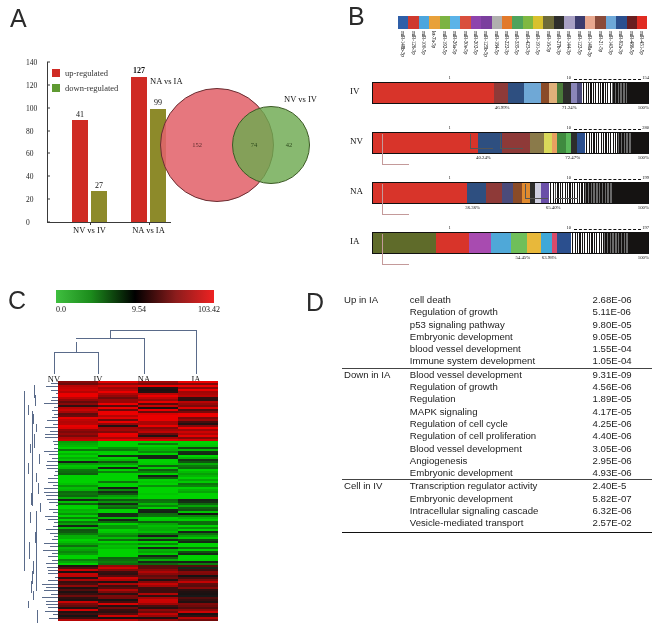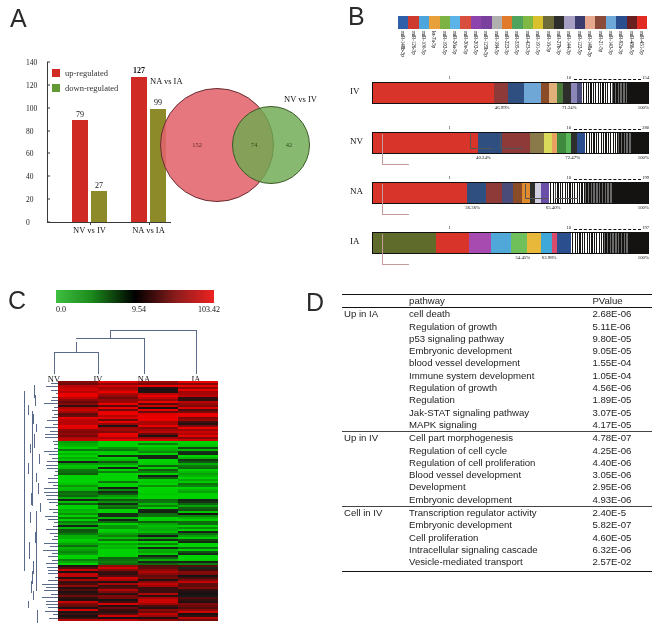"79" span.bar-val { text: 79 -> 41 }
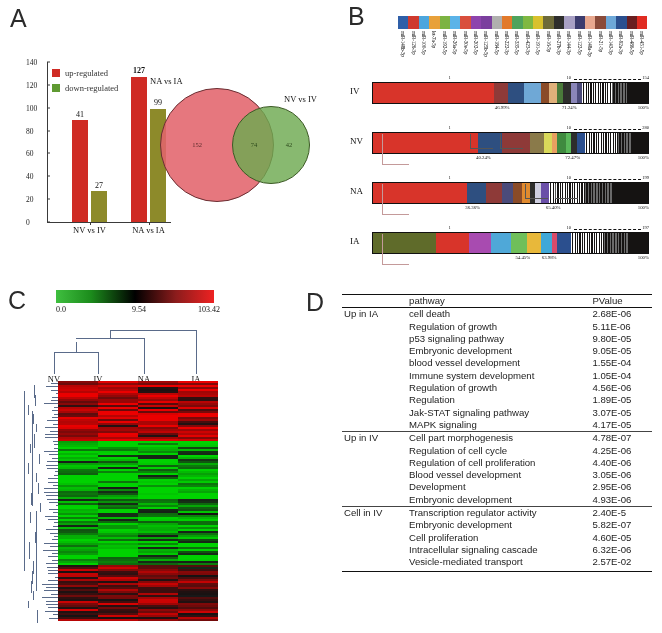"pathway" tr.rule-top { html: <tr> <td></td> <td>pathway</td> <td>PValue</td> </tr> -> none }
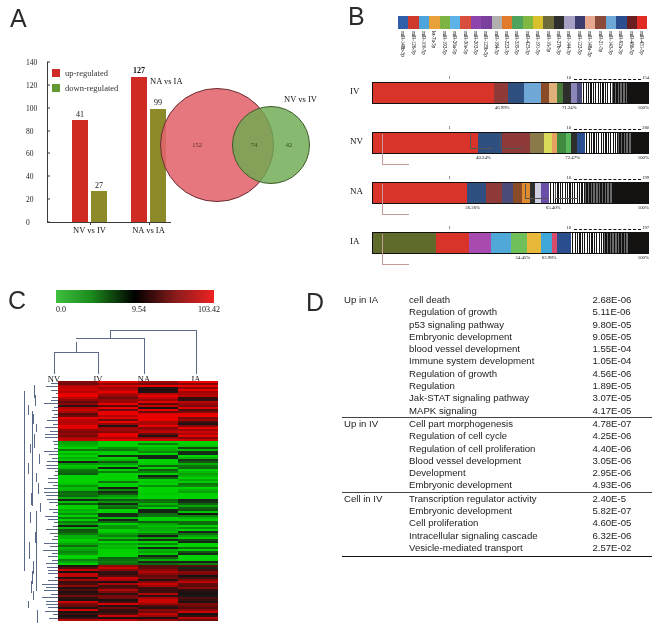"Down in IA" tr.rule-sec { html: none -> <tr> <td>Down in IA</td> <td>Blood vessel development</td> <td>9.31E-09</td> </tr> }
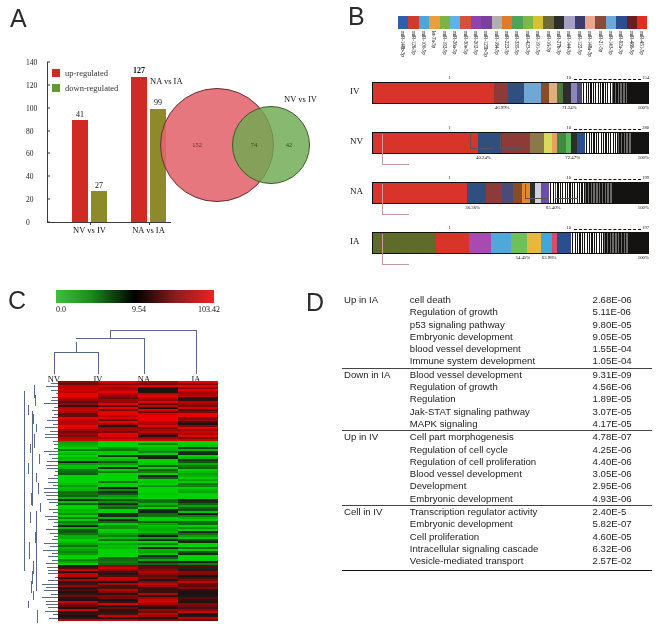"Jak-STAT signaling pathway" tr { html: <tr> <td></td> <td>Jak-STAT signaling pathway</td> <td>3.07E-05</td> </tr> -> none }
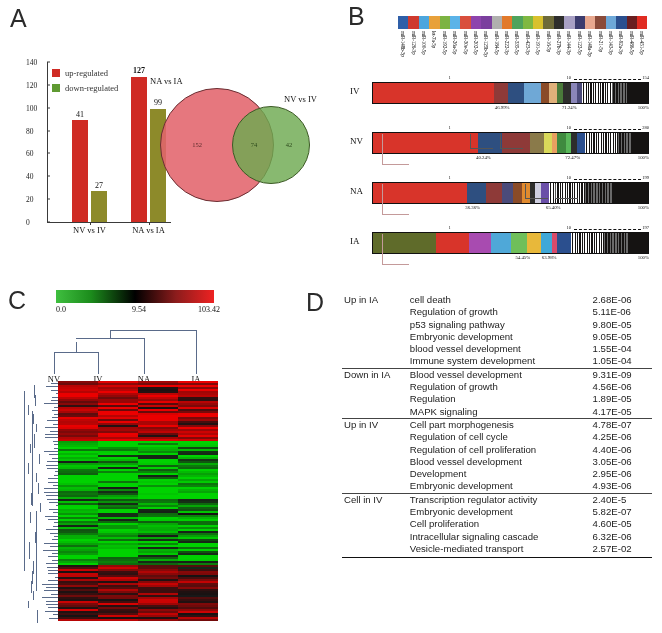"Up in IV" tr.rule-sec { html: <tr> <td>Up in IV</td> <td>Cell part morphogenesis</td> <td>4.78E-07</td> </tr> -> none }
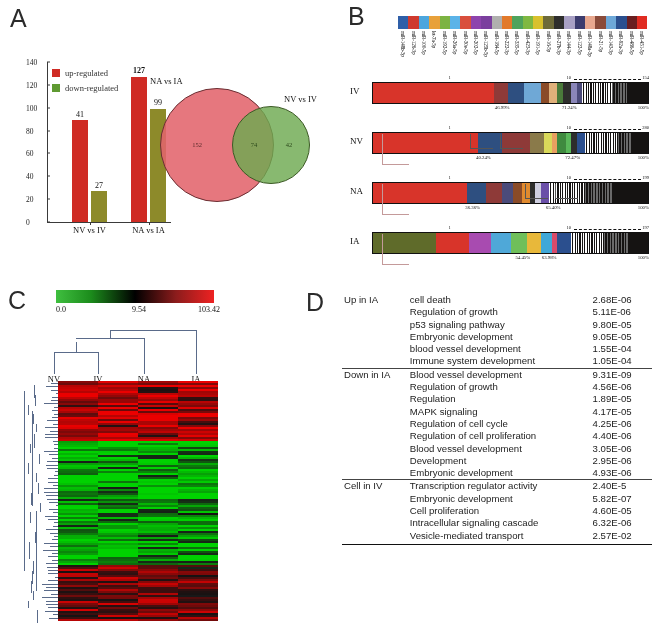"Development" td.c-path { text: Development -> Angiogenesis }
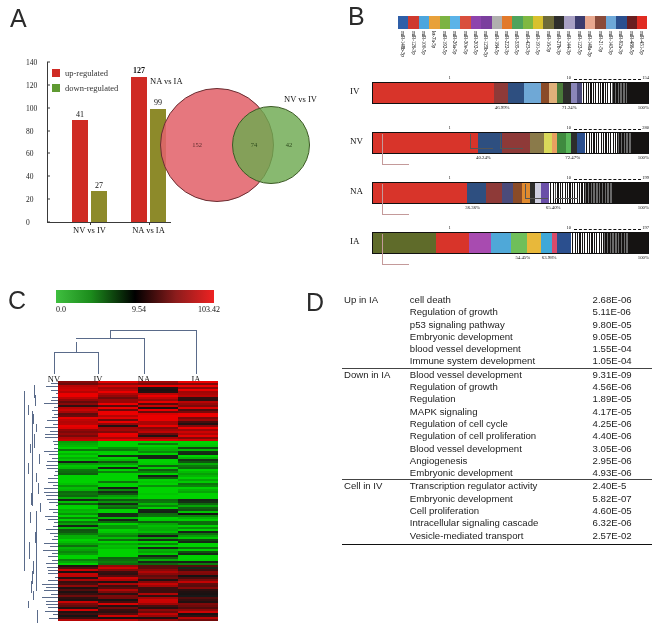"Cell proliferation" tr { html: <tr> <td></td> <td>Cell proliferation</td> <td>4.60E-05</td> </tr> -> none }
